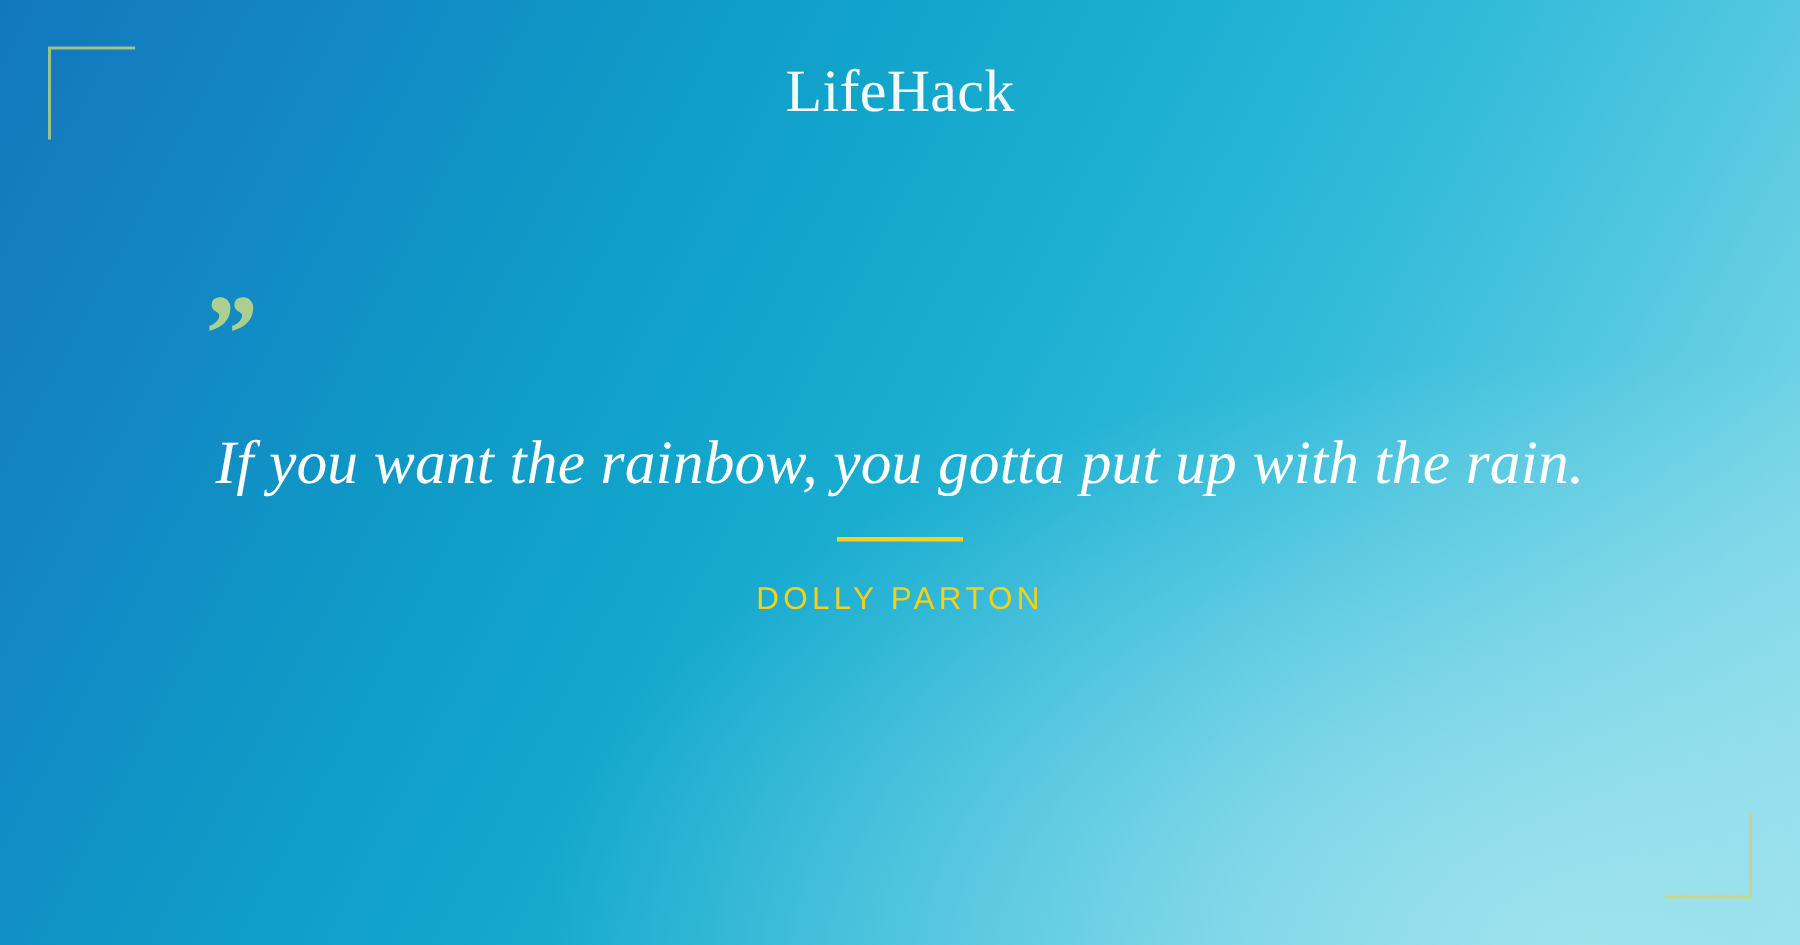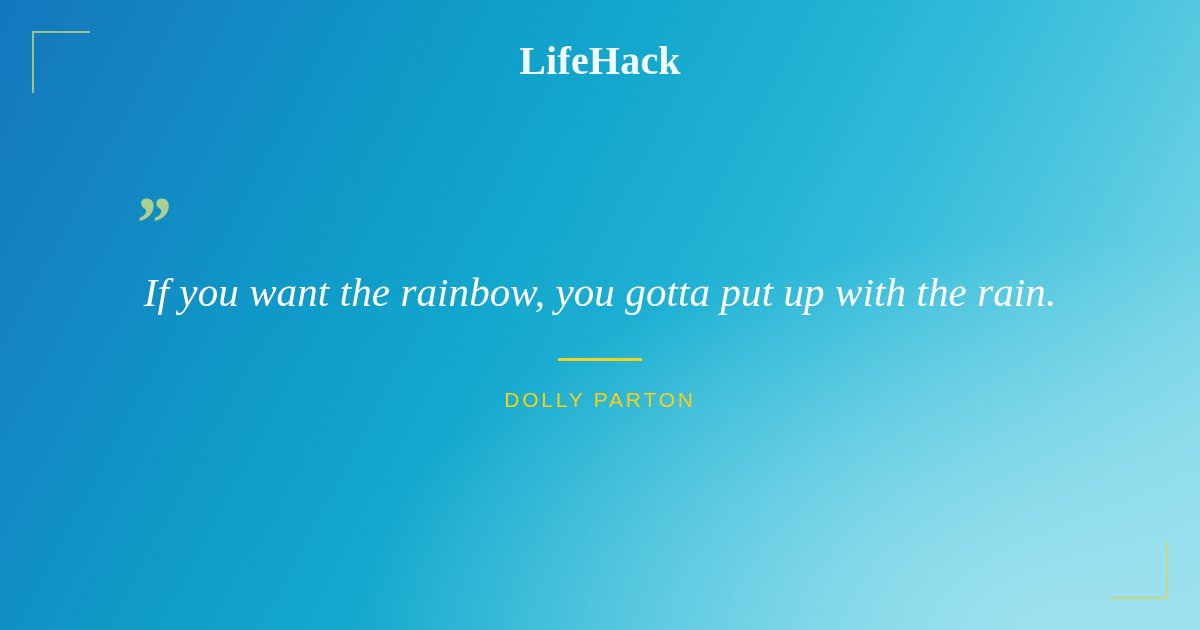"LifeHack" .logo { font-weight: 700 -> 400 }
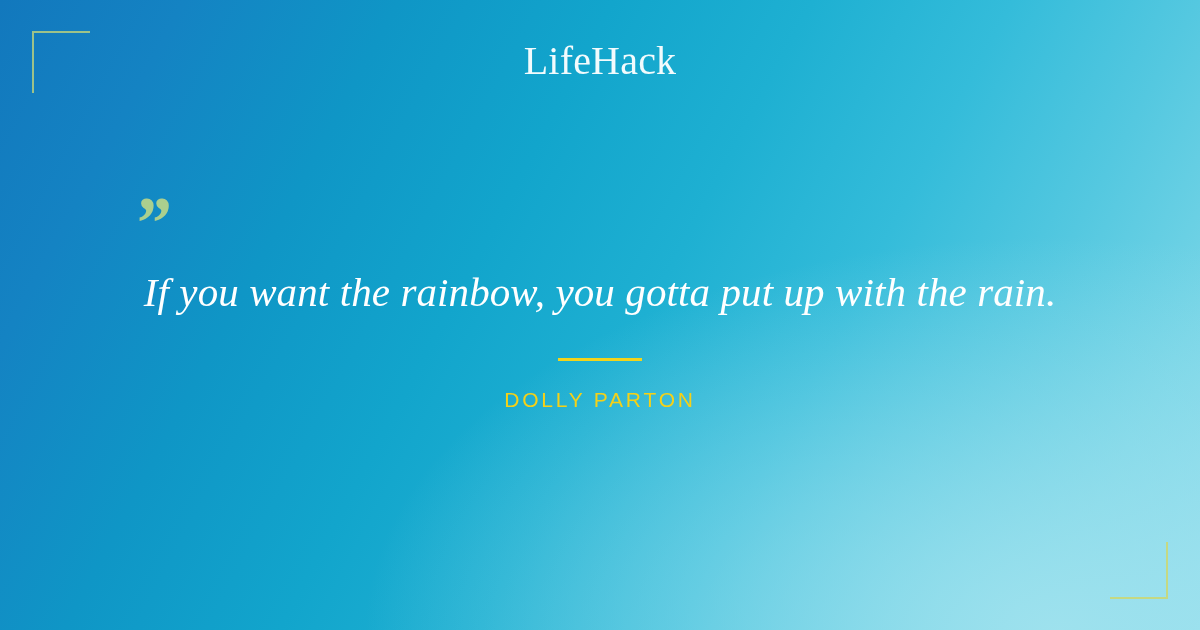"If you want the rainbow," .quote-text { top: 80px -> 96px }
